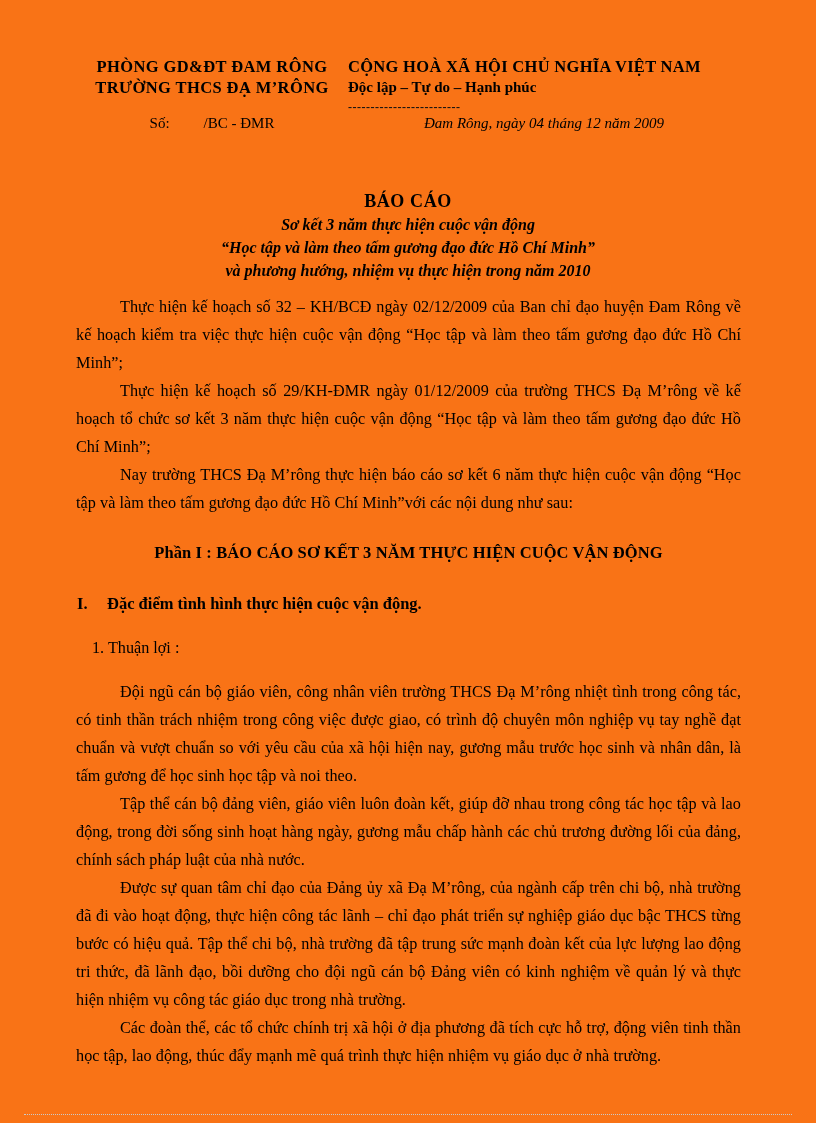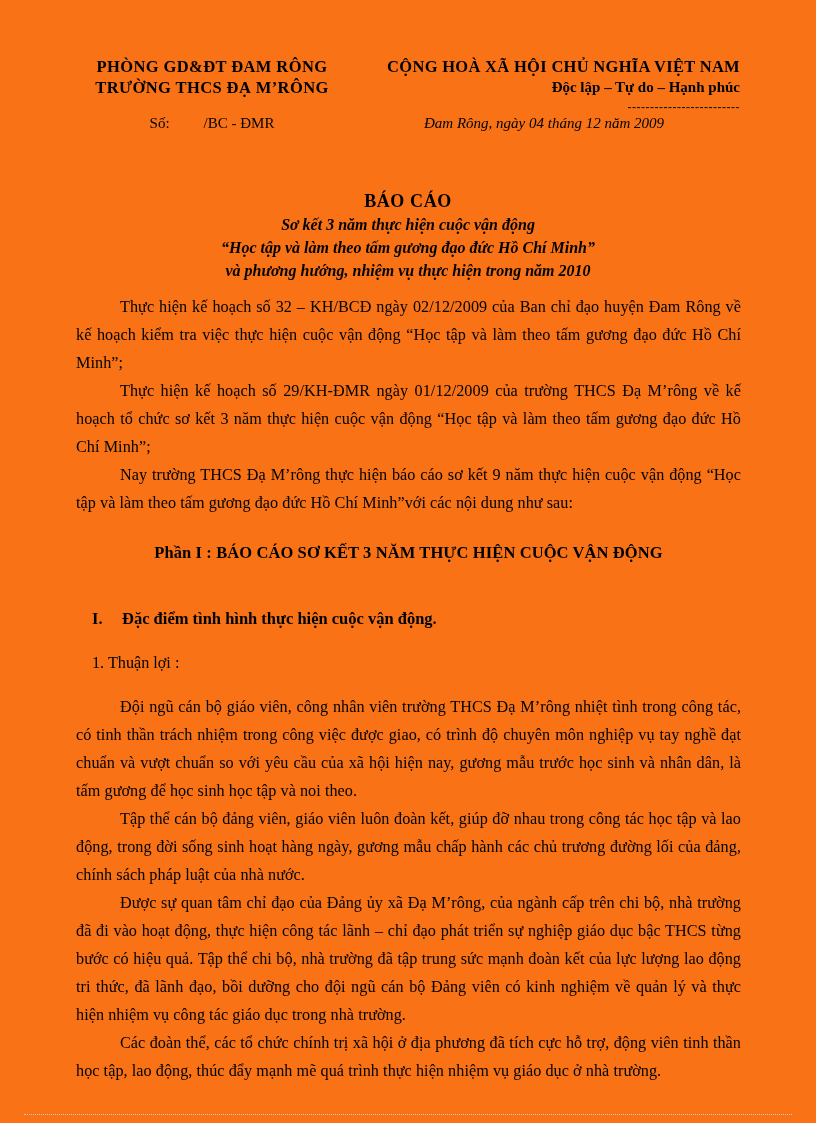"CỘNG HOÀ XÃ HỘI CHỦ" .header-right { text-align: right -> left }
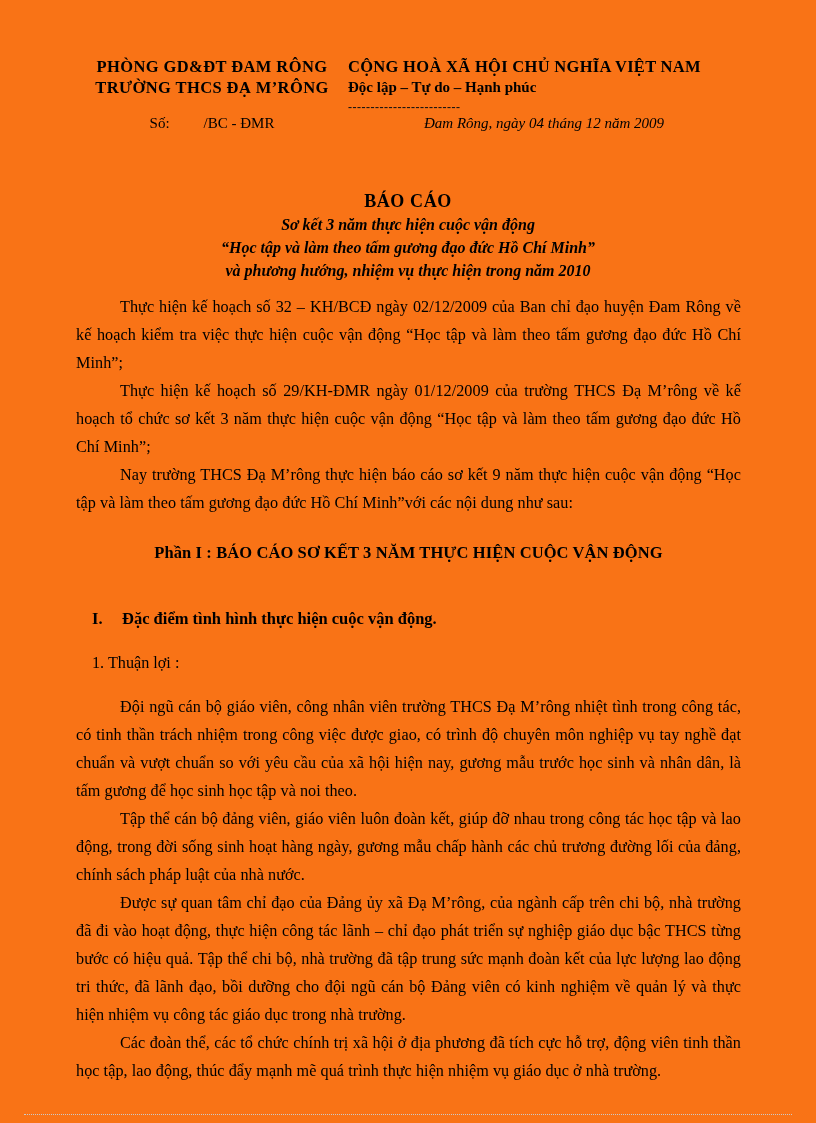"Nay trường THCS Đạ M’rông" p.para { text: 9 -> 6 }
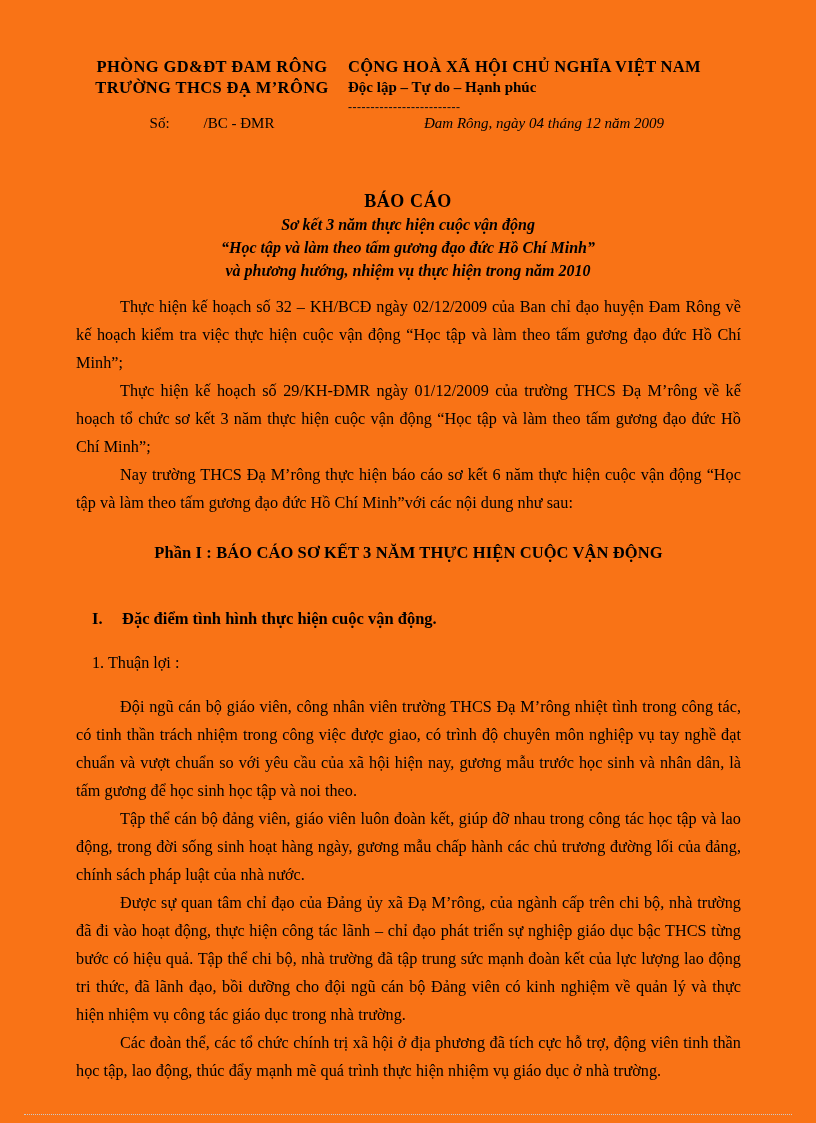"I. Đặc điểm tình hình" .section-heading { margin: 16px -> 1px }
